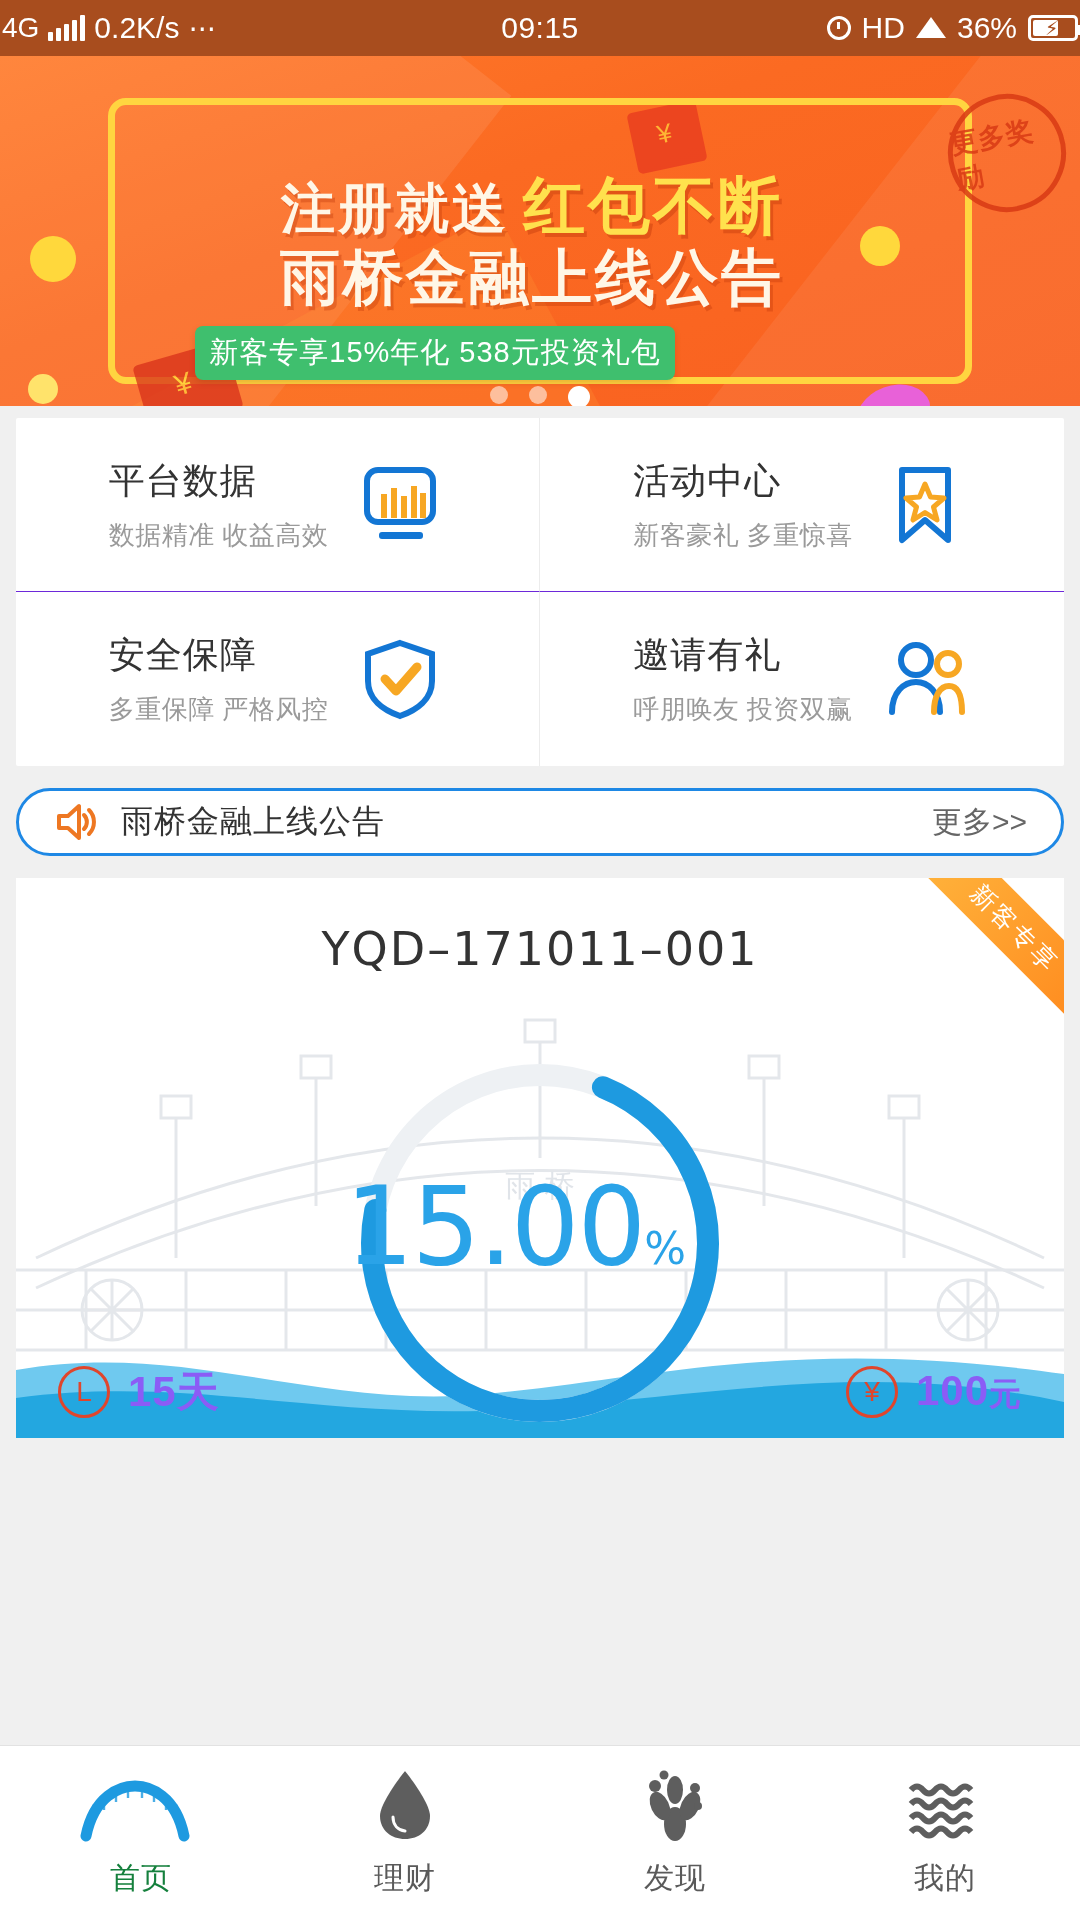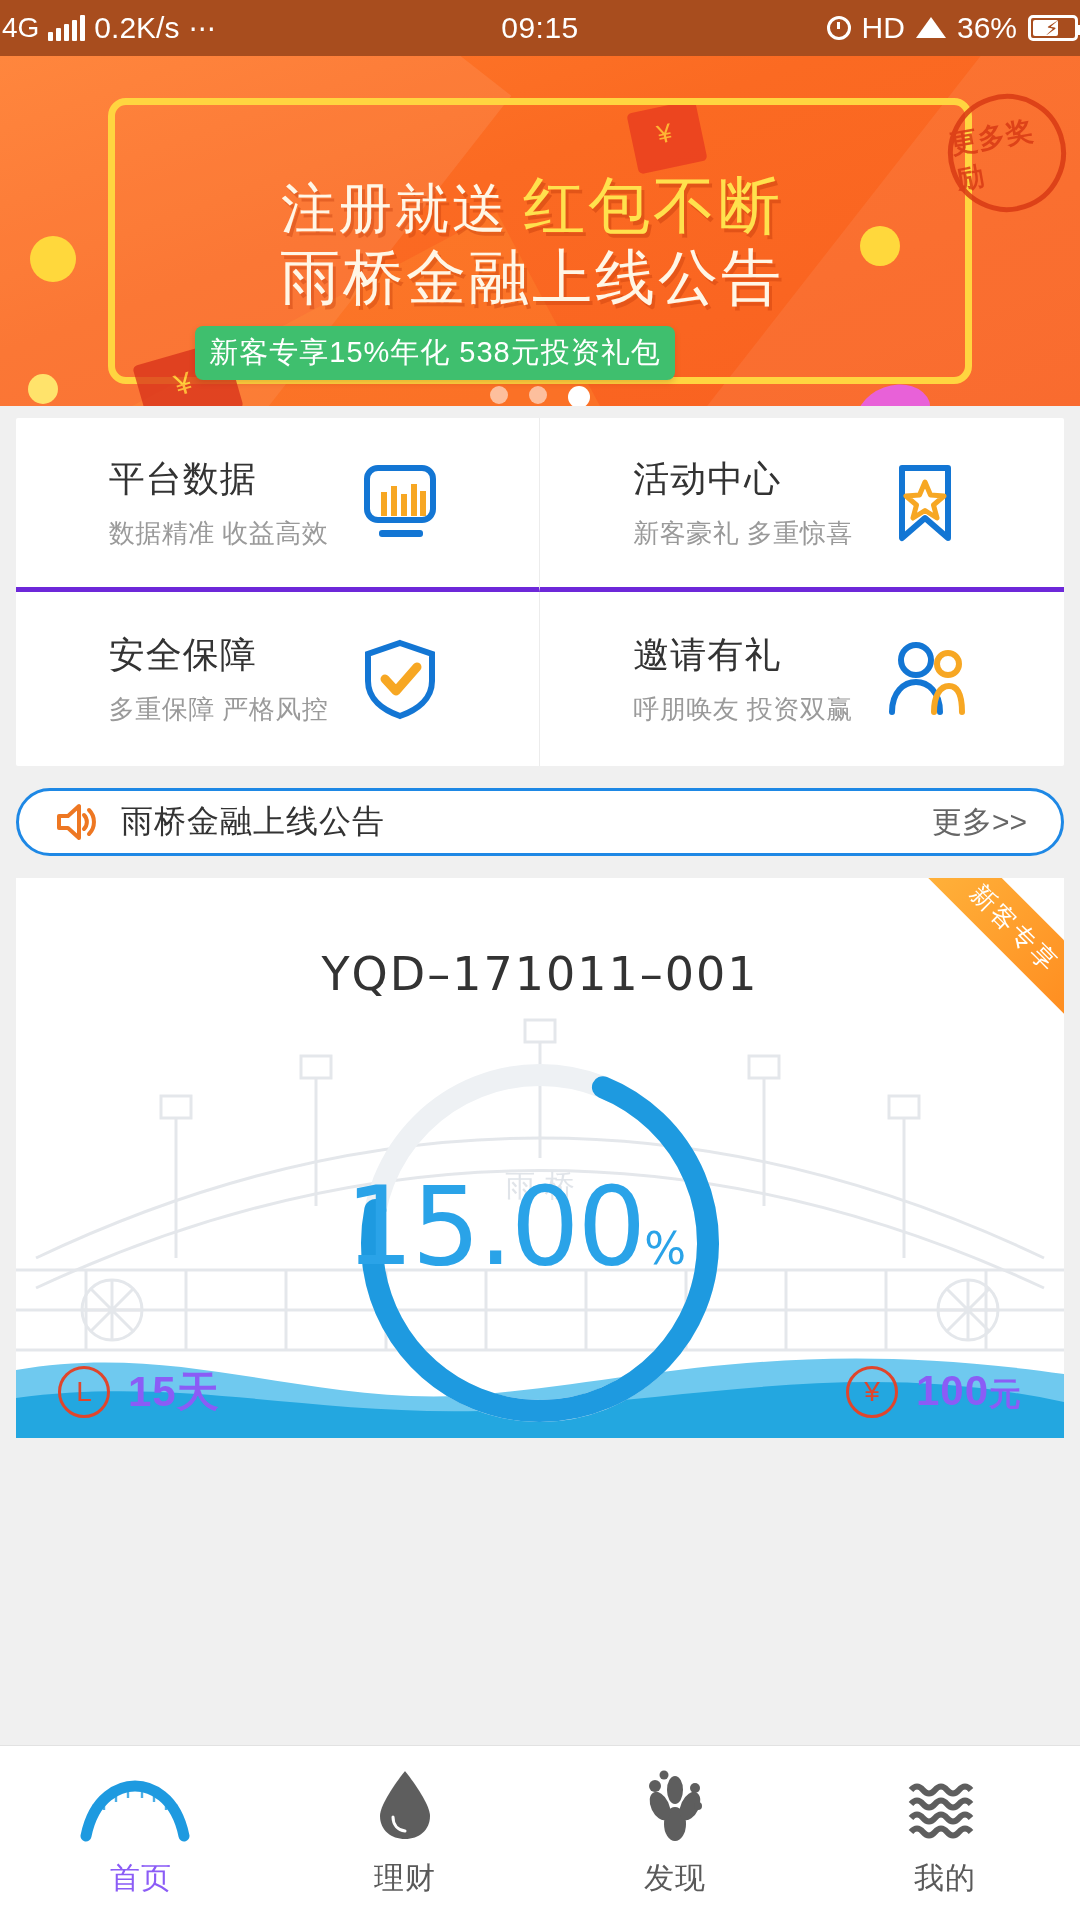"注册就送 红包不断" .btitle1,.btitle2 { font-weight: normal -> bold }
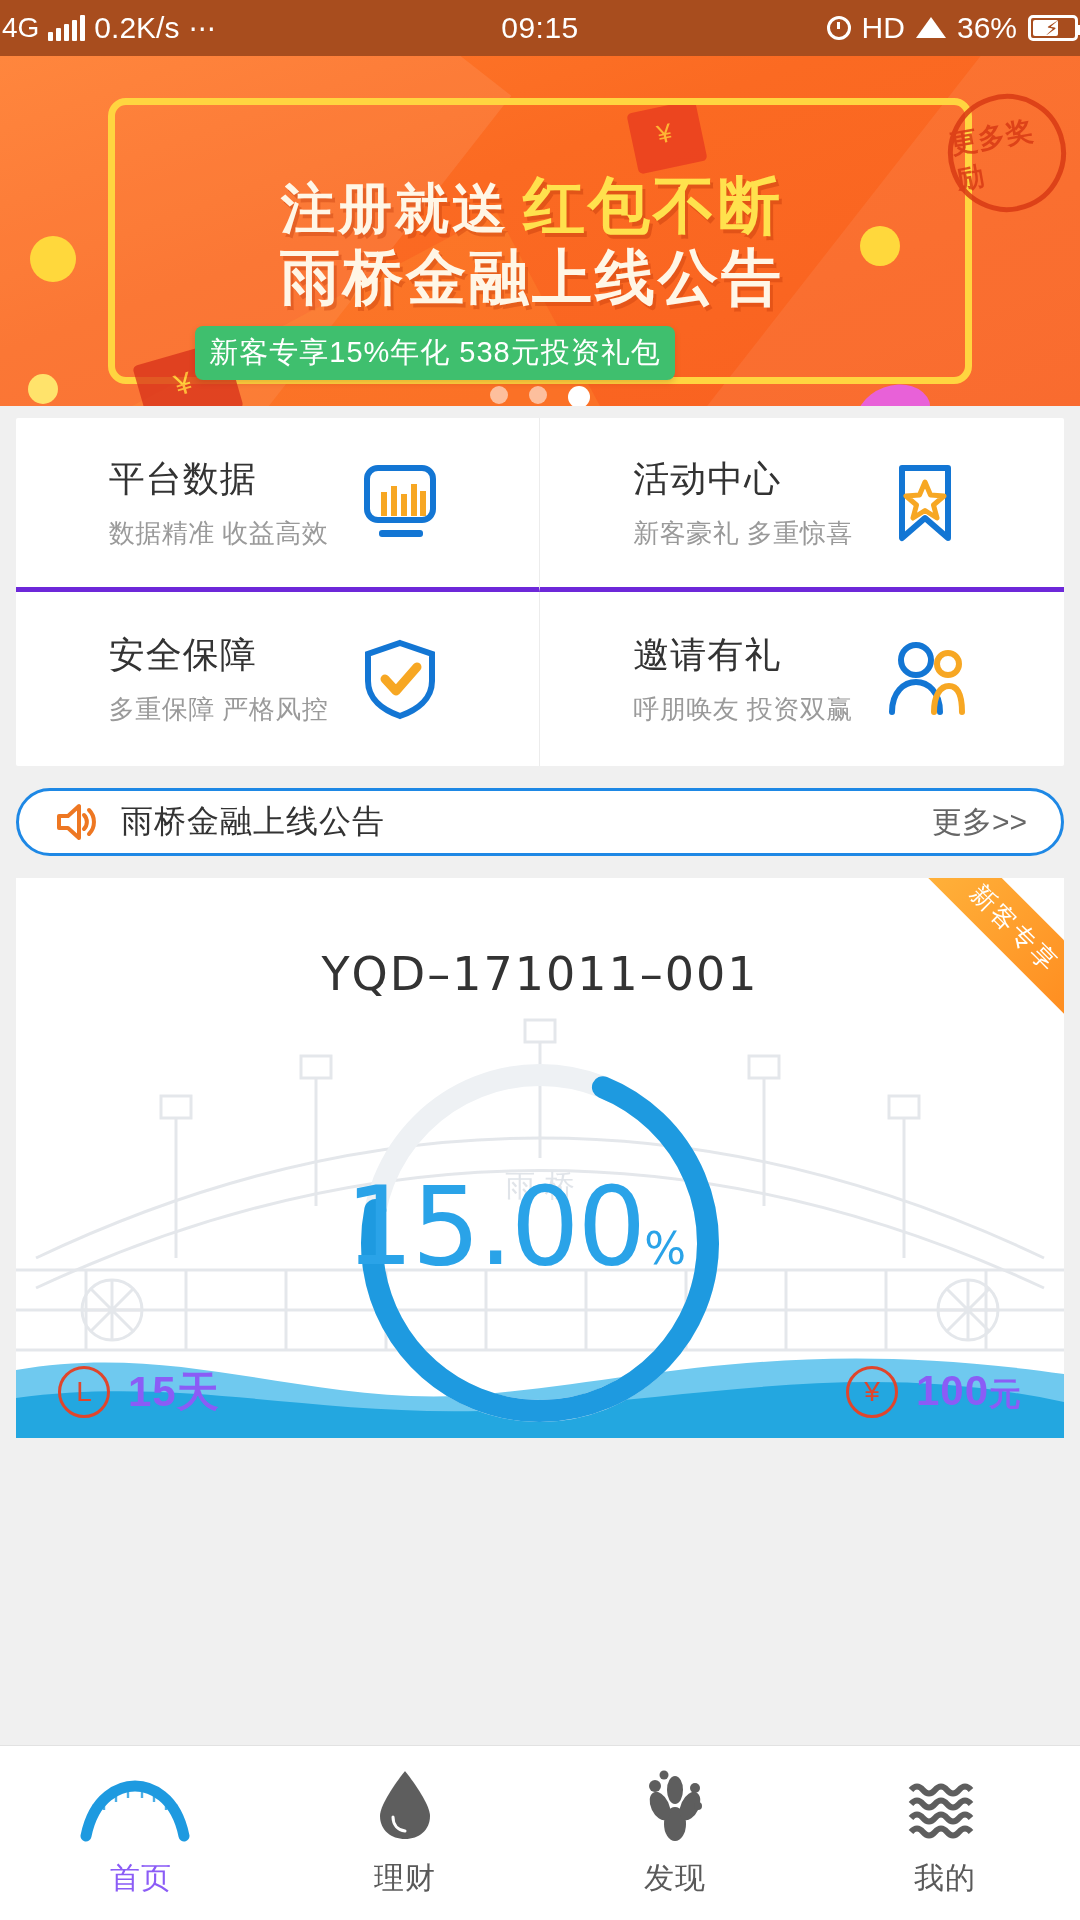"平台数据" .cell:nth-child(1),.cell:nth-child(2) { border-bottom: 5px solid #6d28d9 -> 1px solid #6d28d9 }
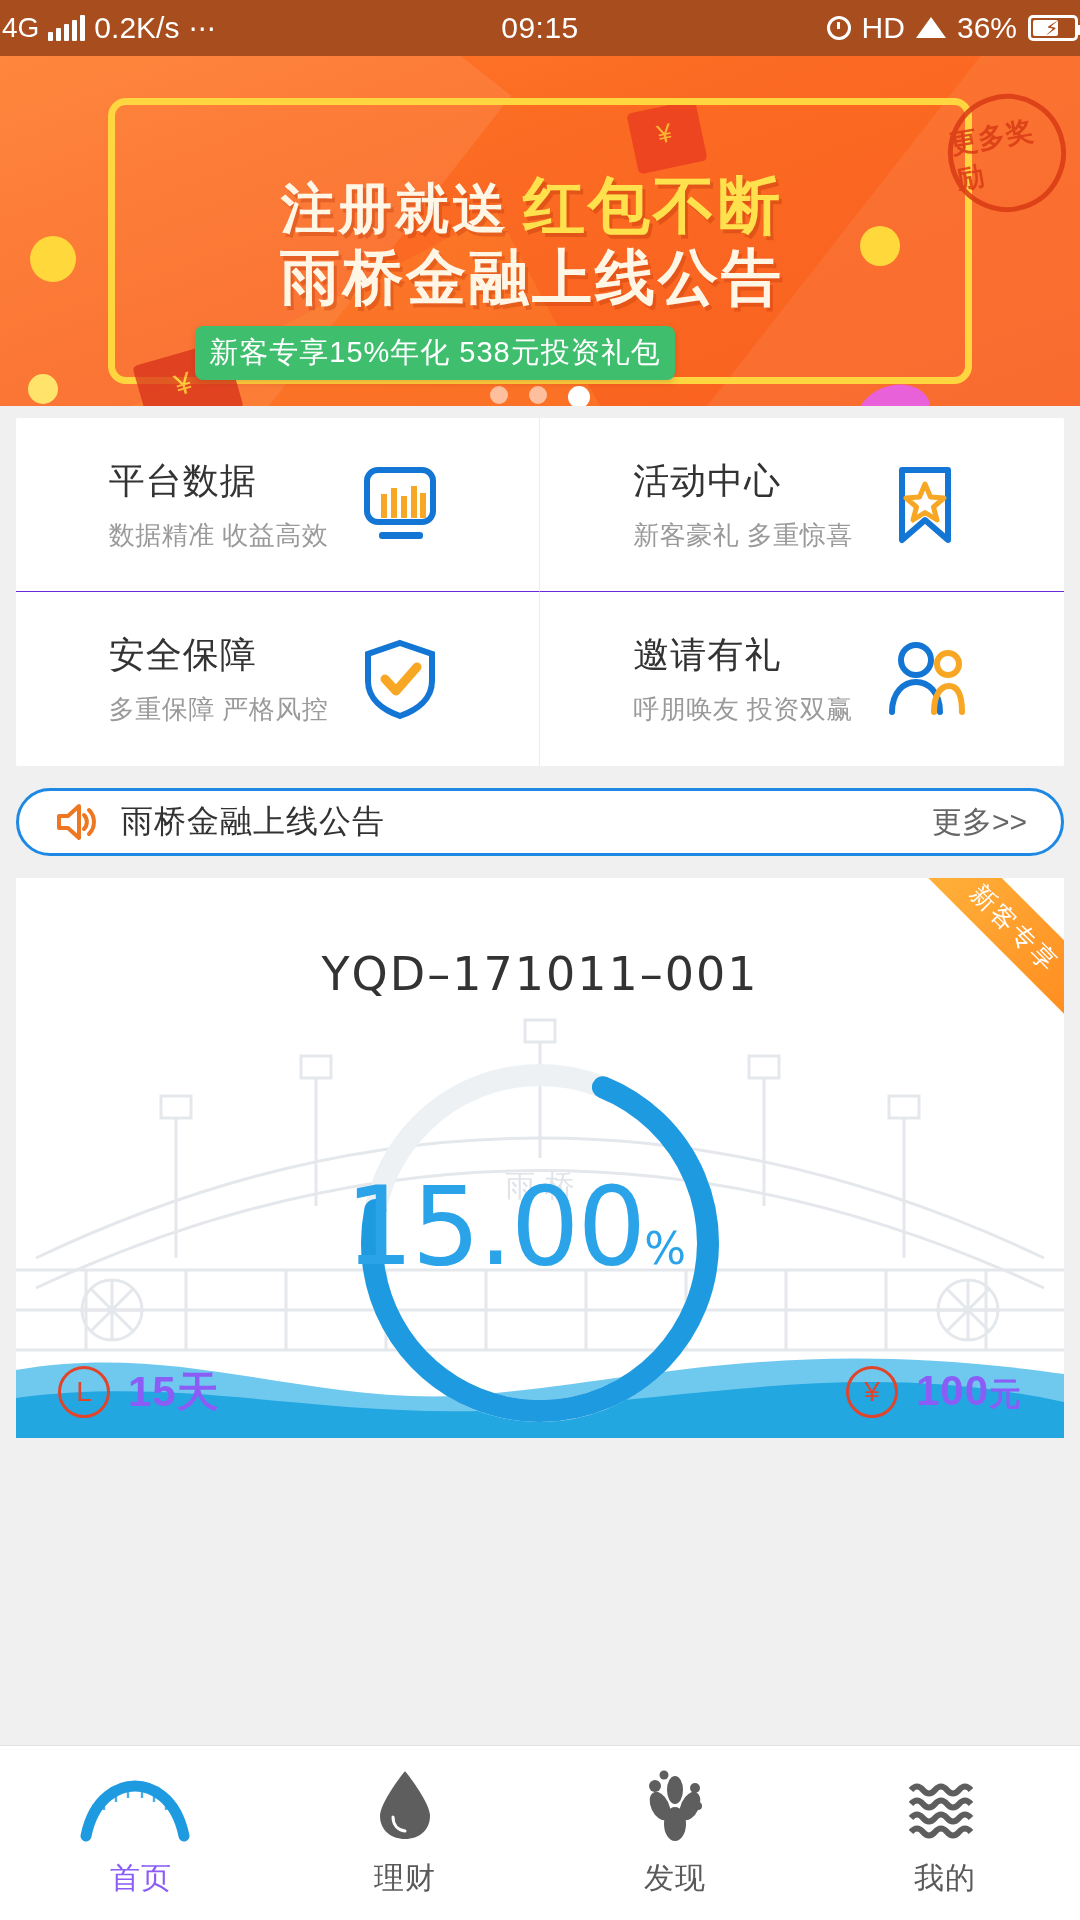"YQD–171011–001" .p-code { margin-top: 25px -> none }
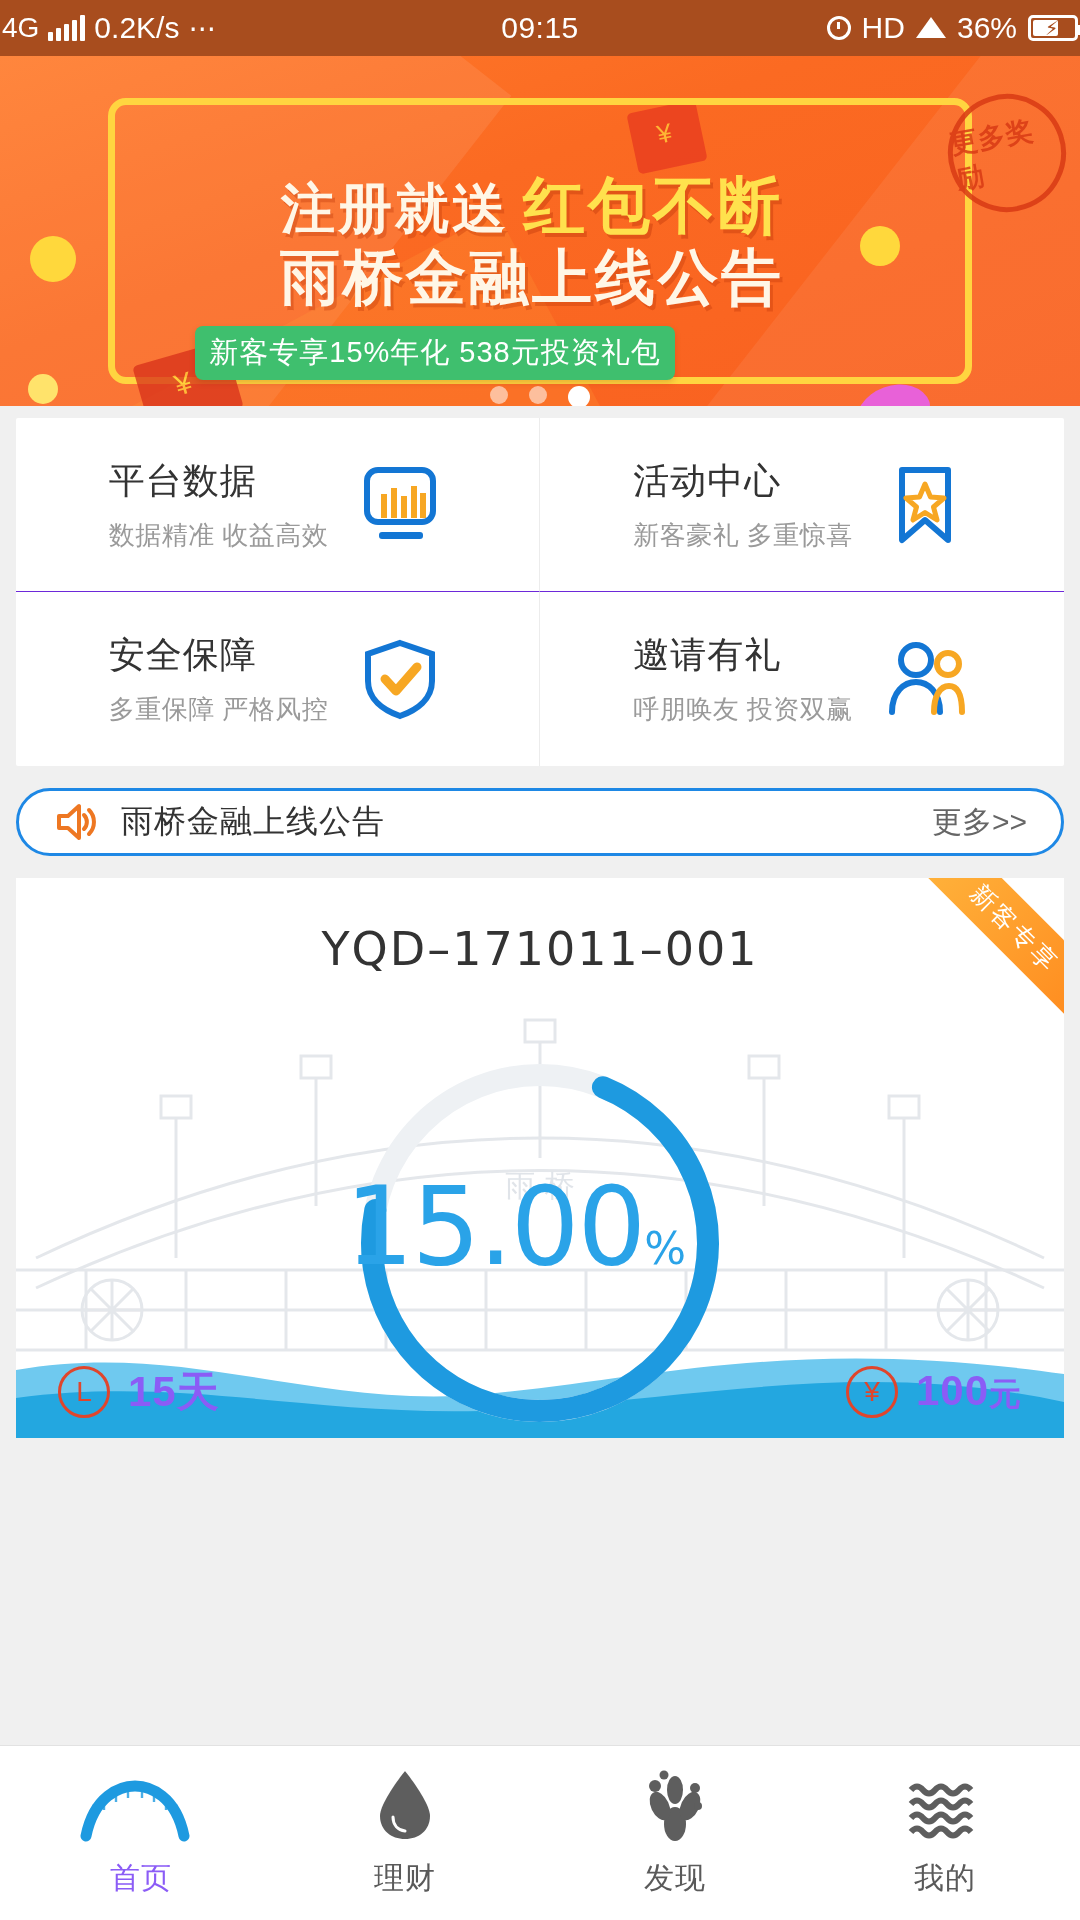"首页" .tab.active .t-lb { color: #8b5cf6 -> #15803d }
